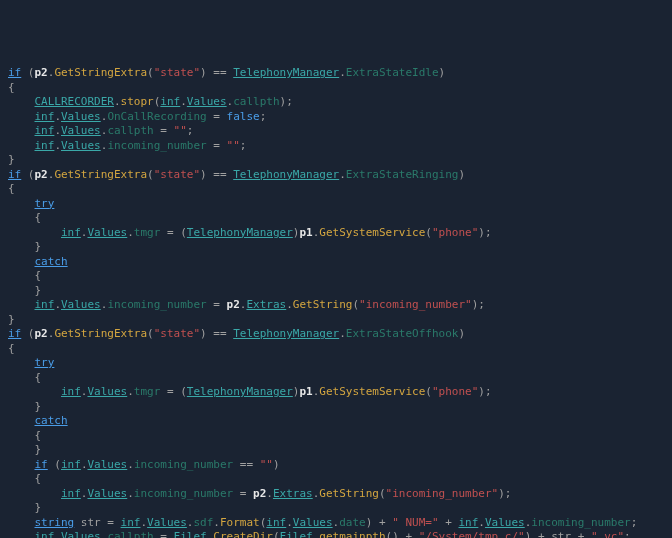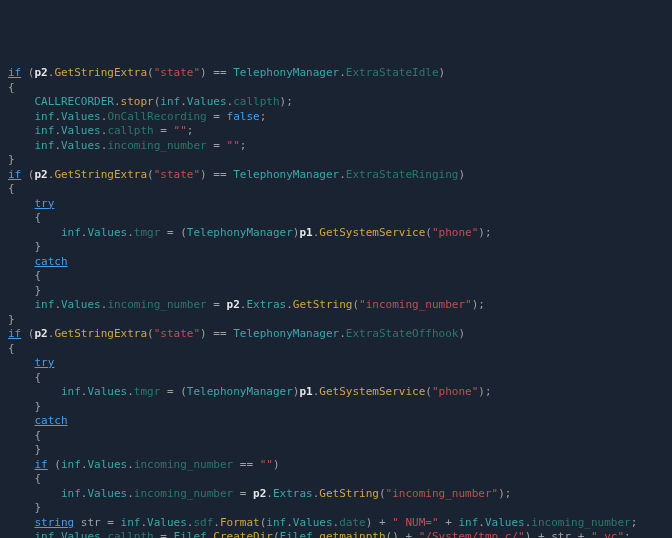"TelephonyManager" .typ { text-decoration: none -> underline }
